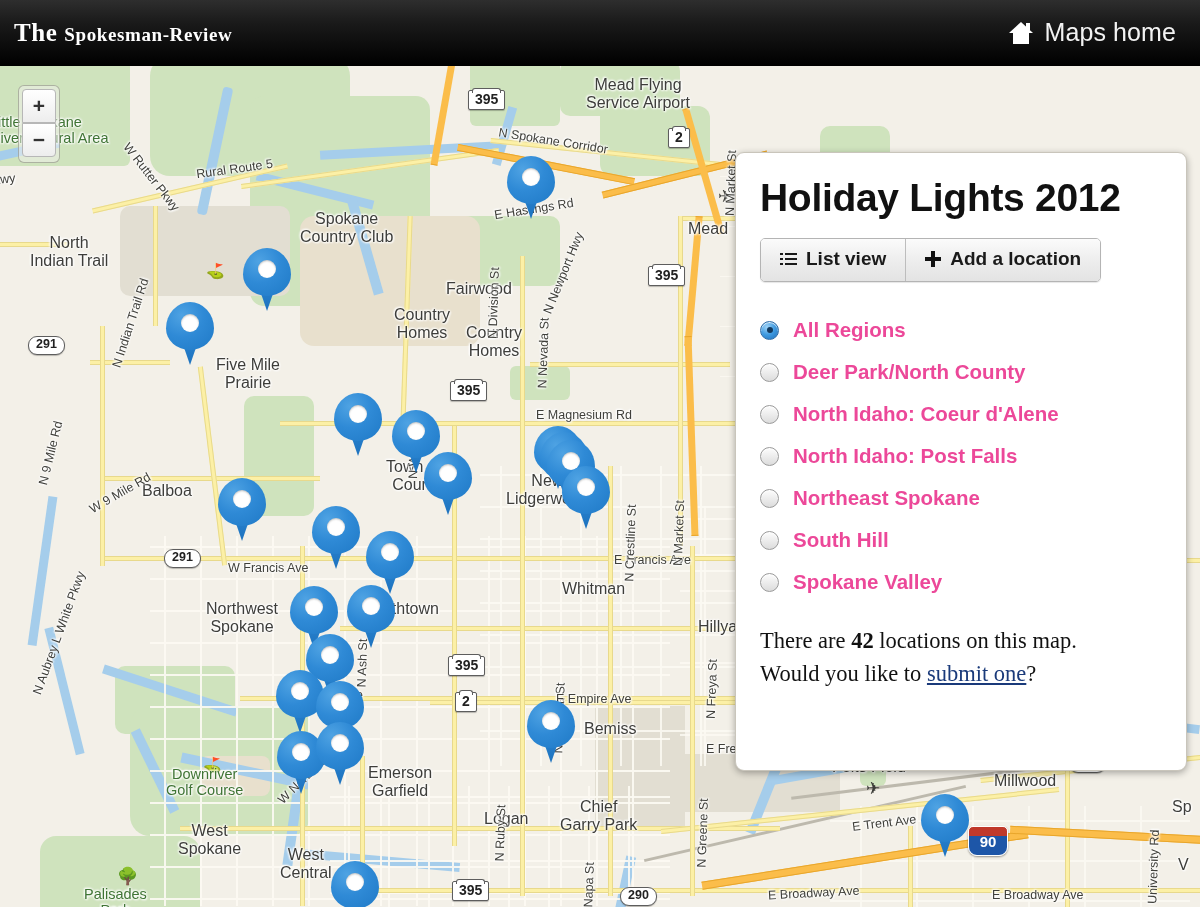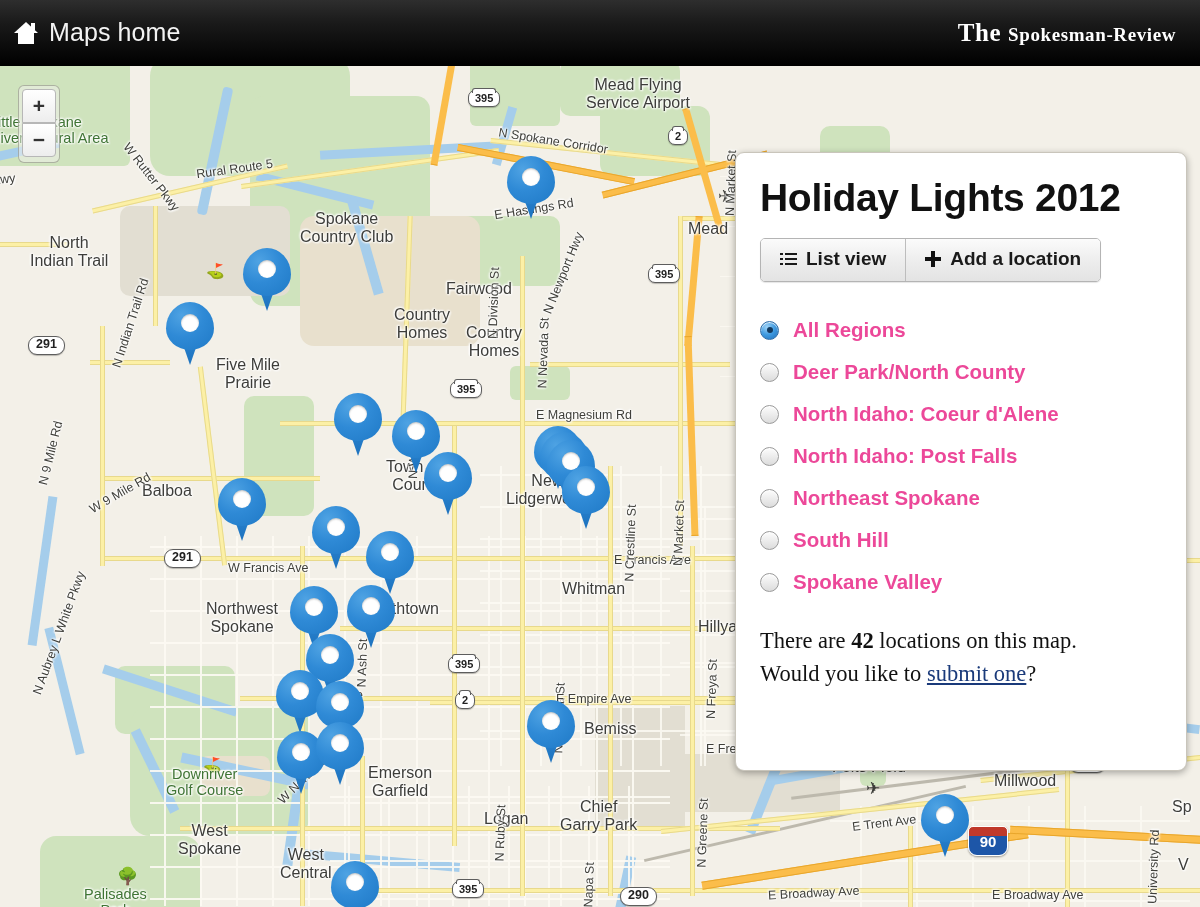"Maps home" div { order: before "The Spokesman-Review" -> after "The Spokesman-Review" }
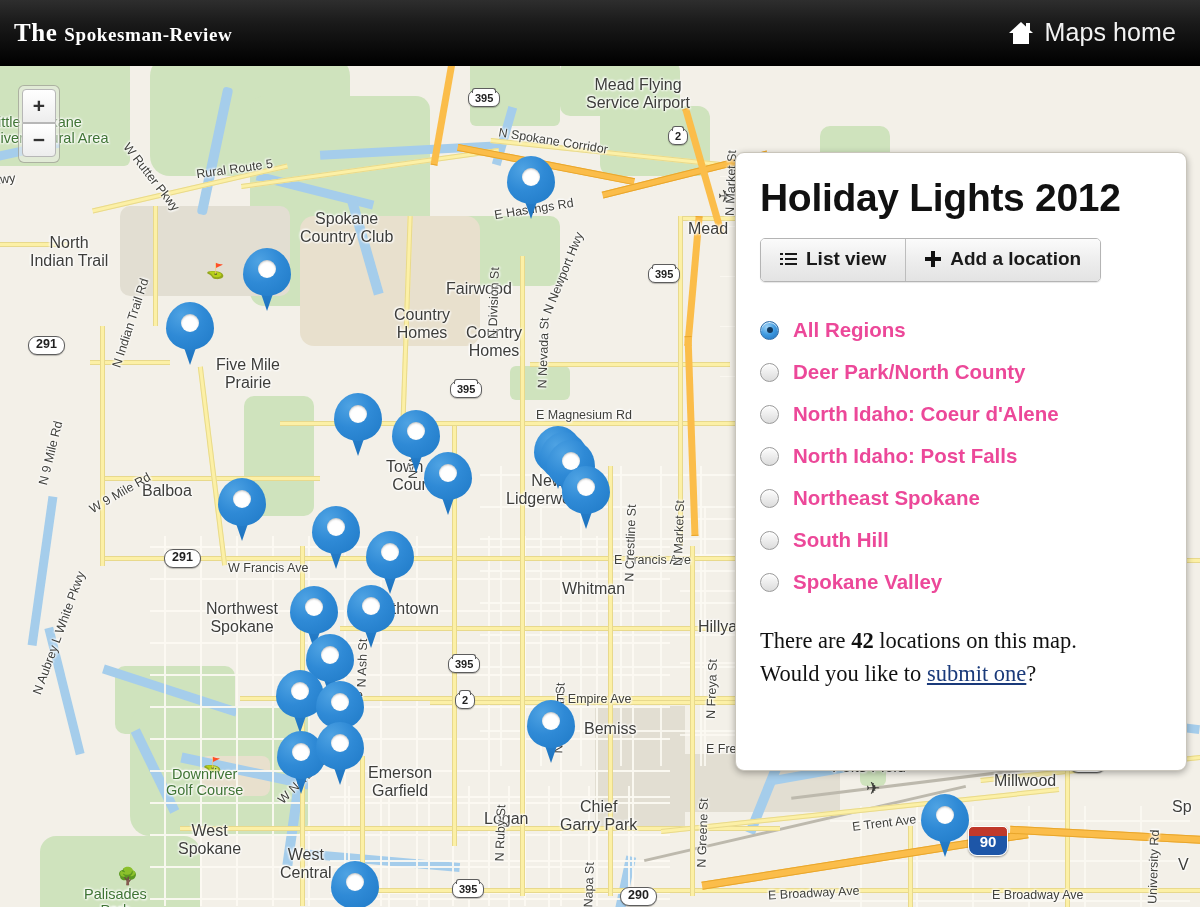"395" .shield { border-radius: 7px -> 2px; font-size: 11px -> 14px }
